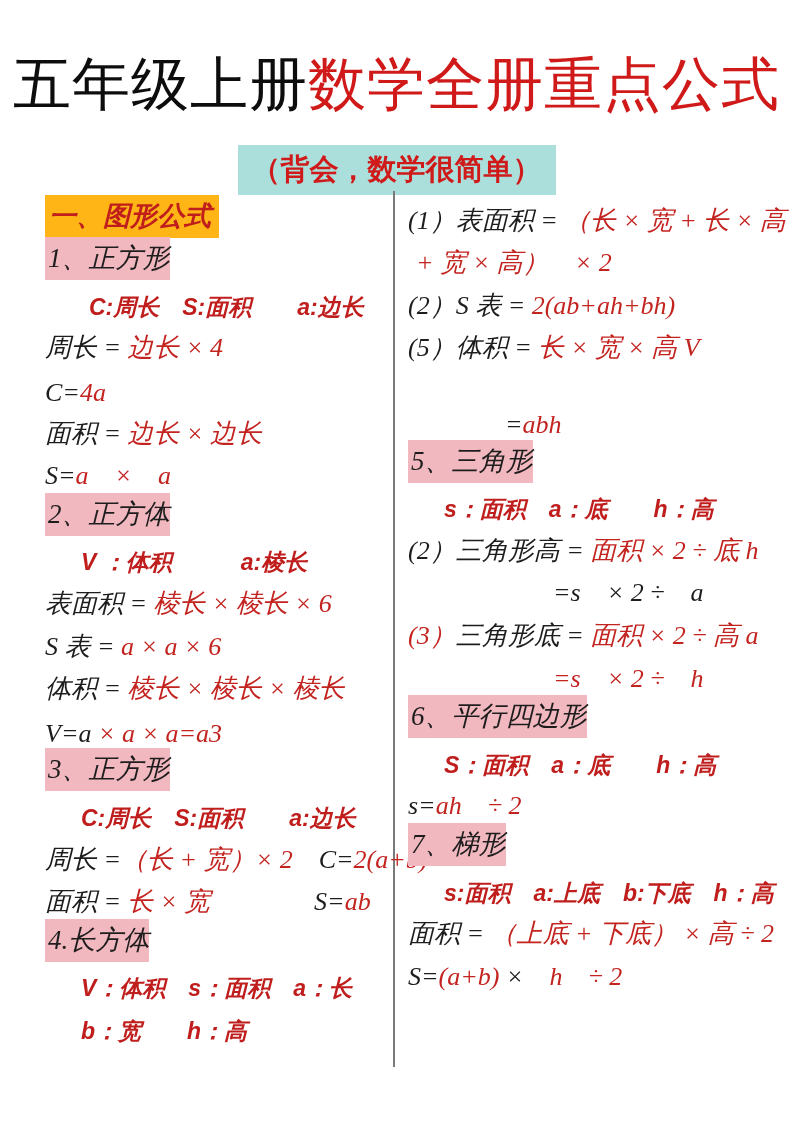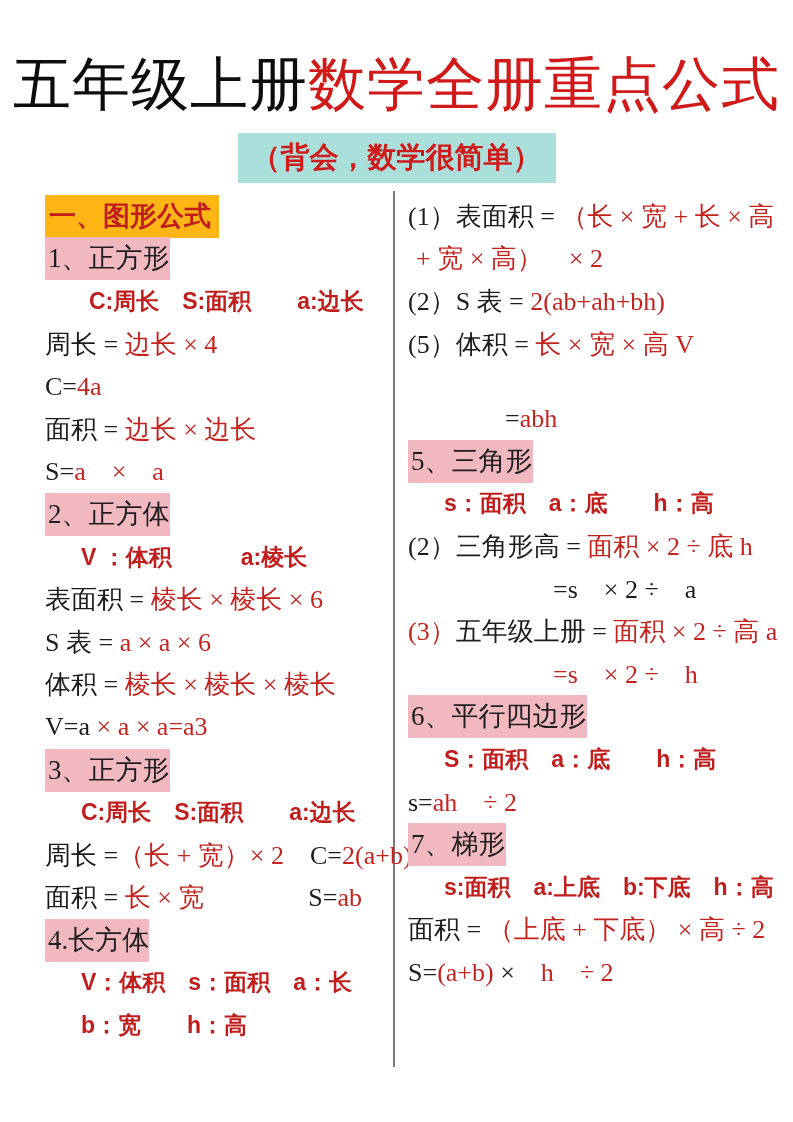"（背会，数学很简单）" .subtitle { top: 133px -> 145px }
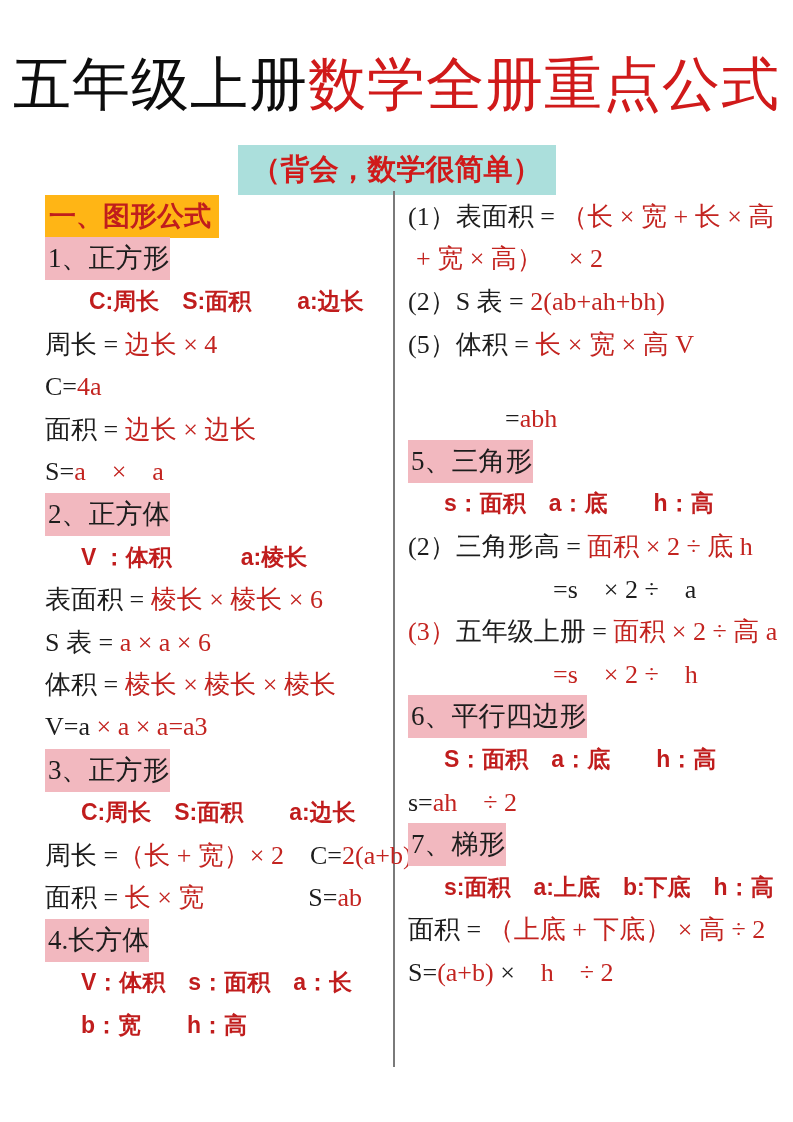"一、图形公式" .line { align-items: center -> flex-end; font-style: none -> italic }
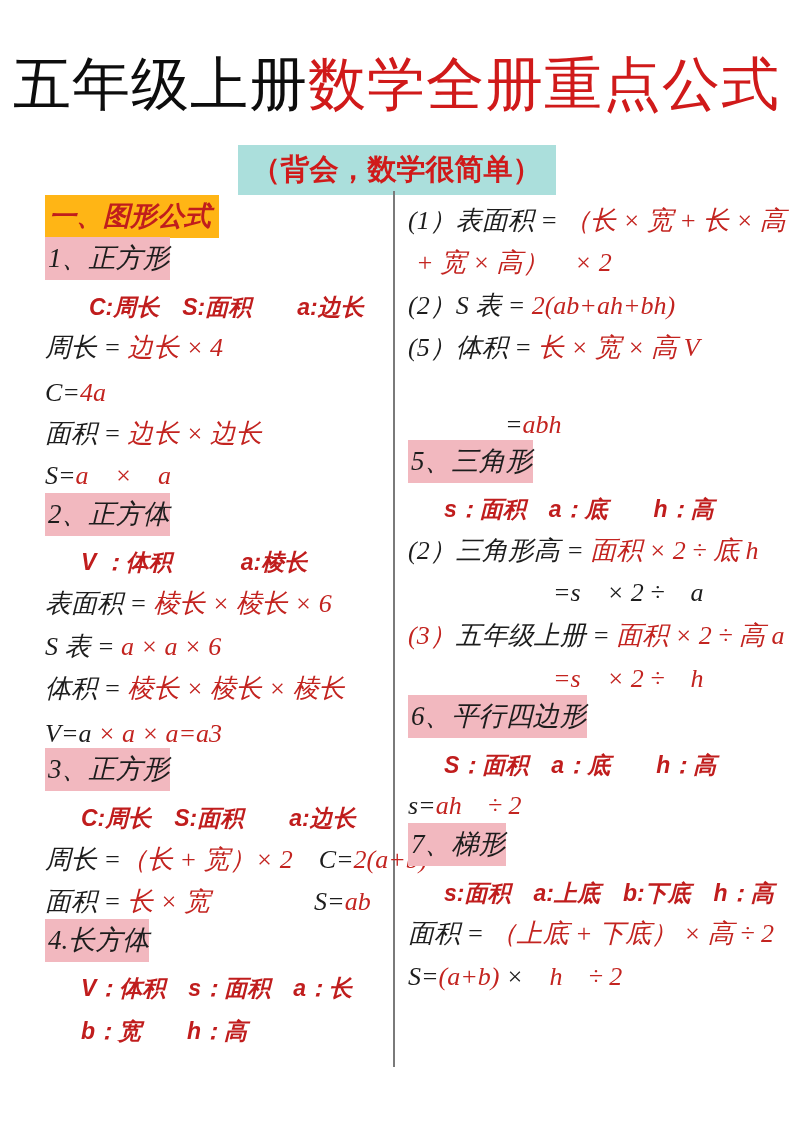"五年级上册 =" span.blk { text: 五年级上册 -> 三角形底 }
